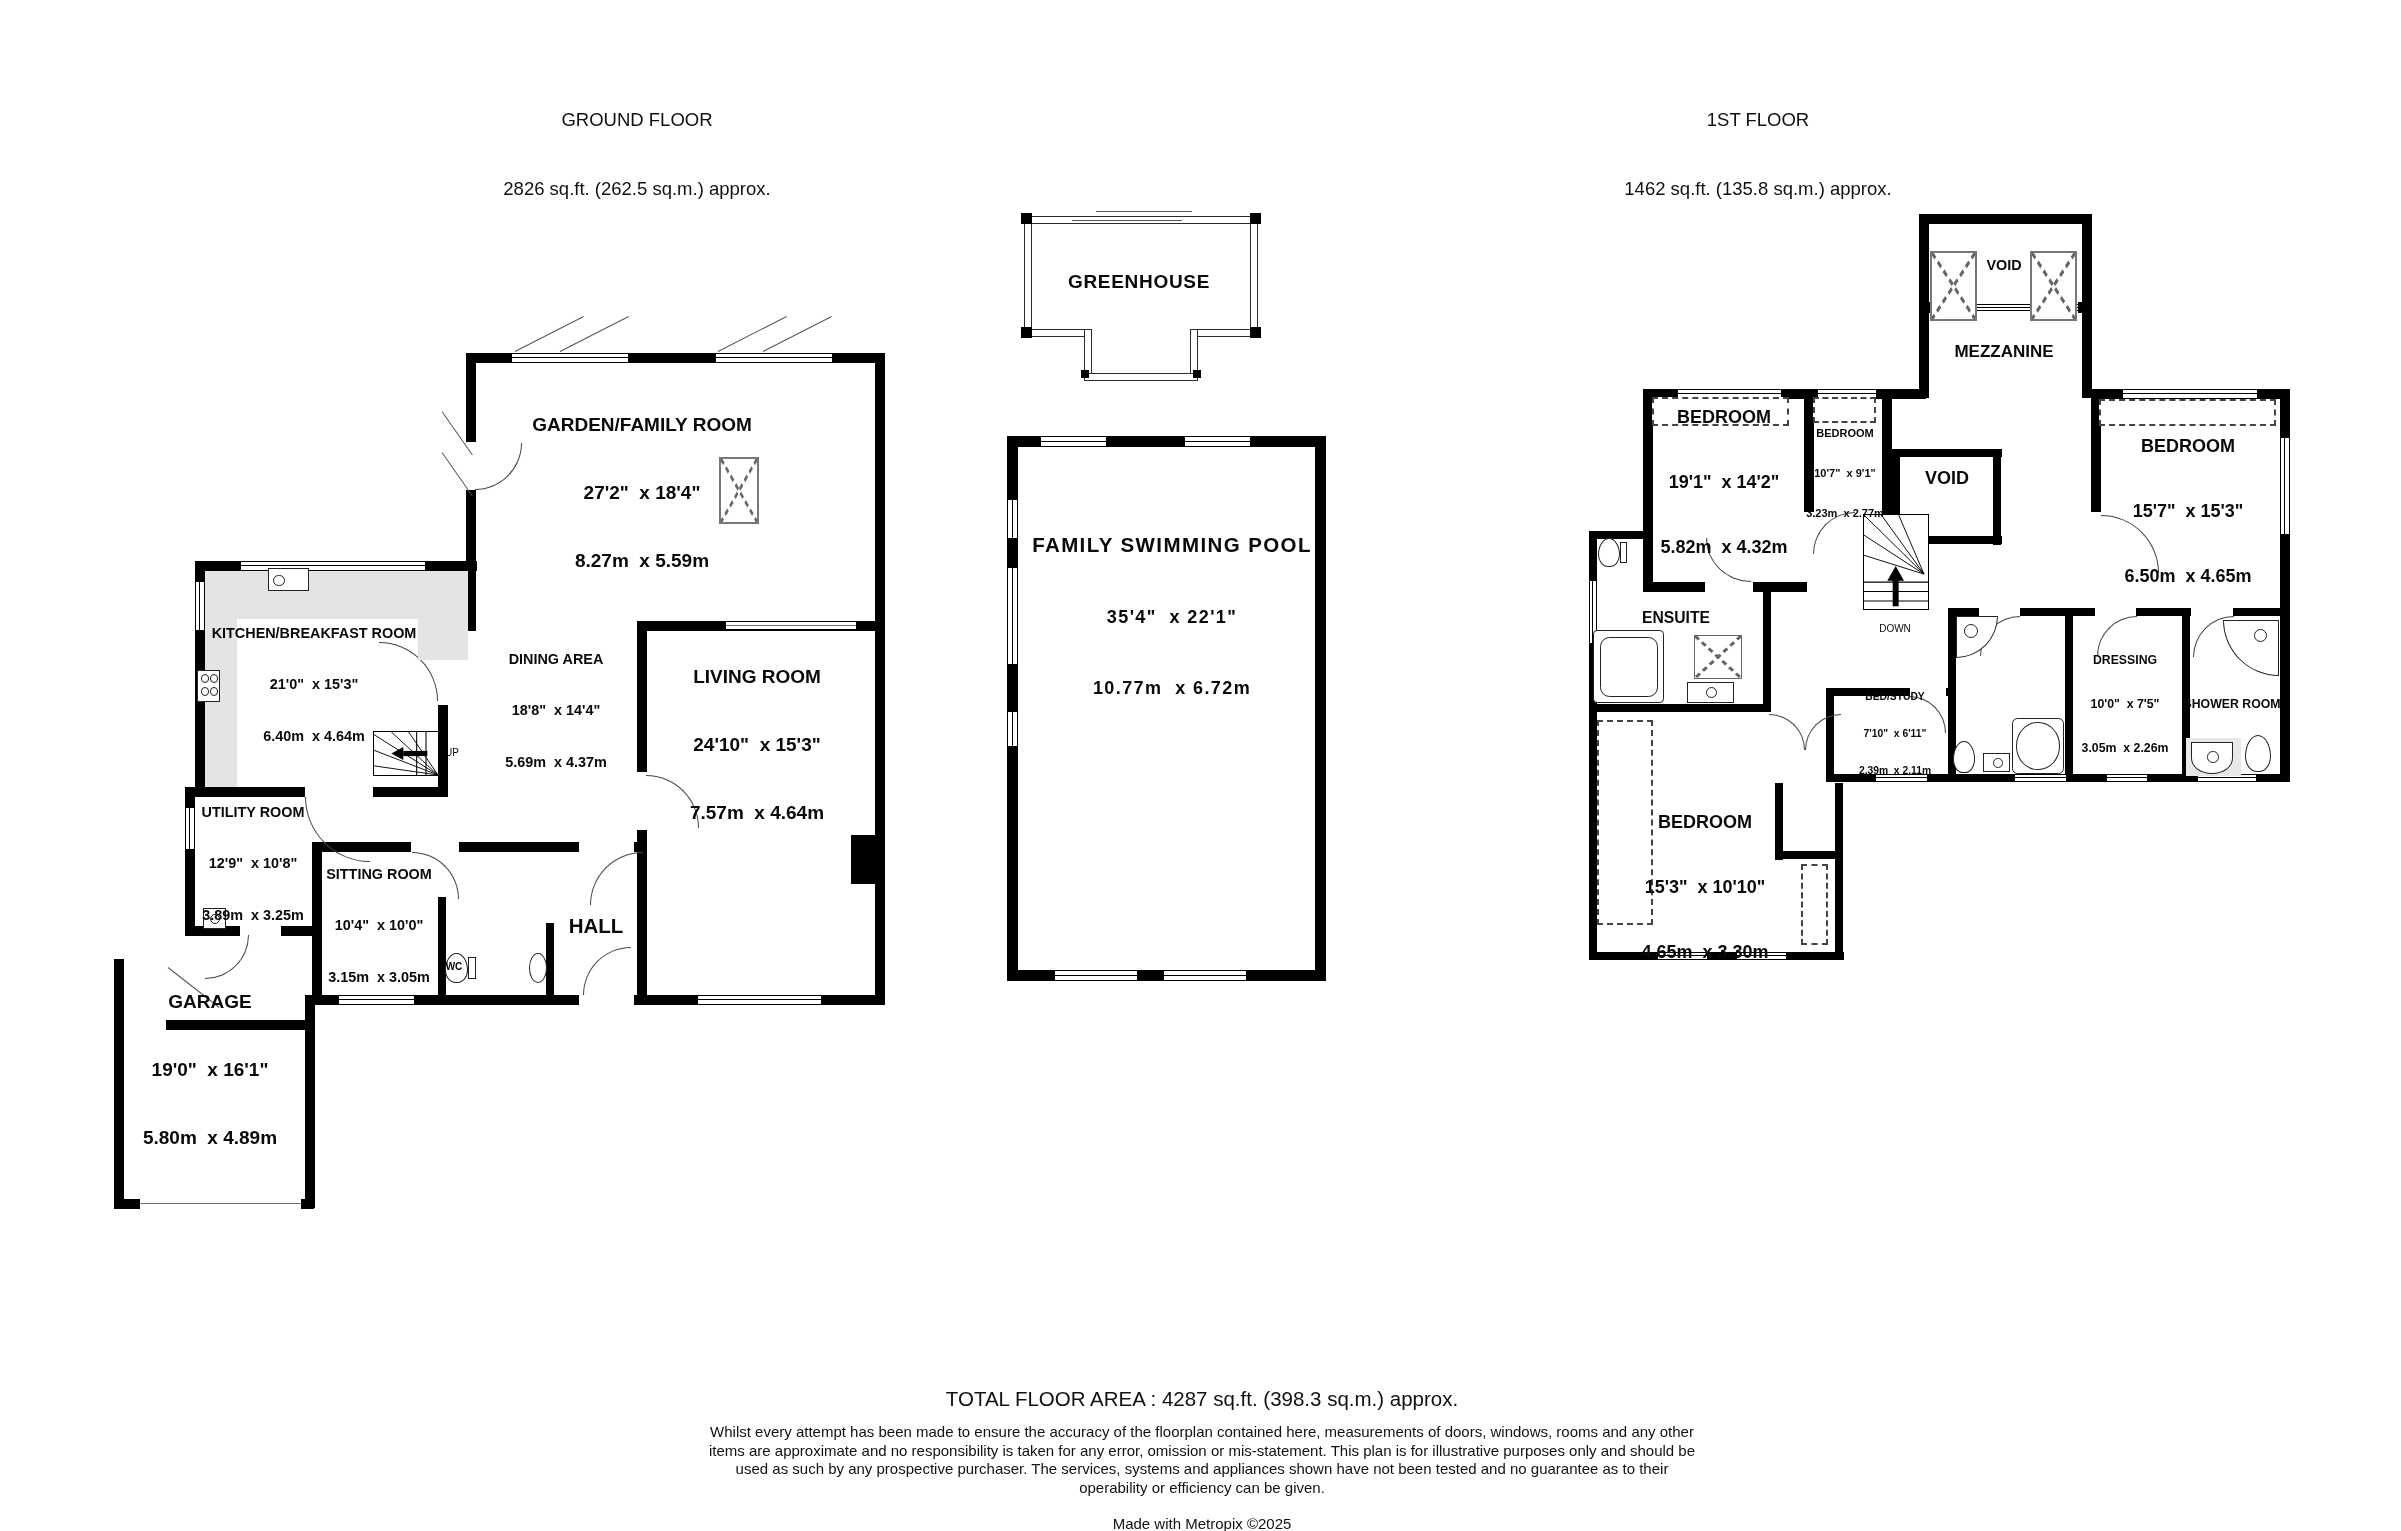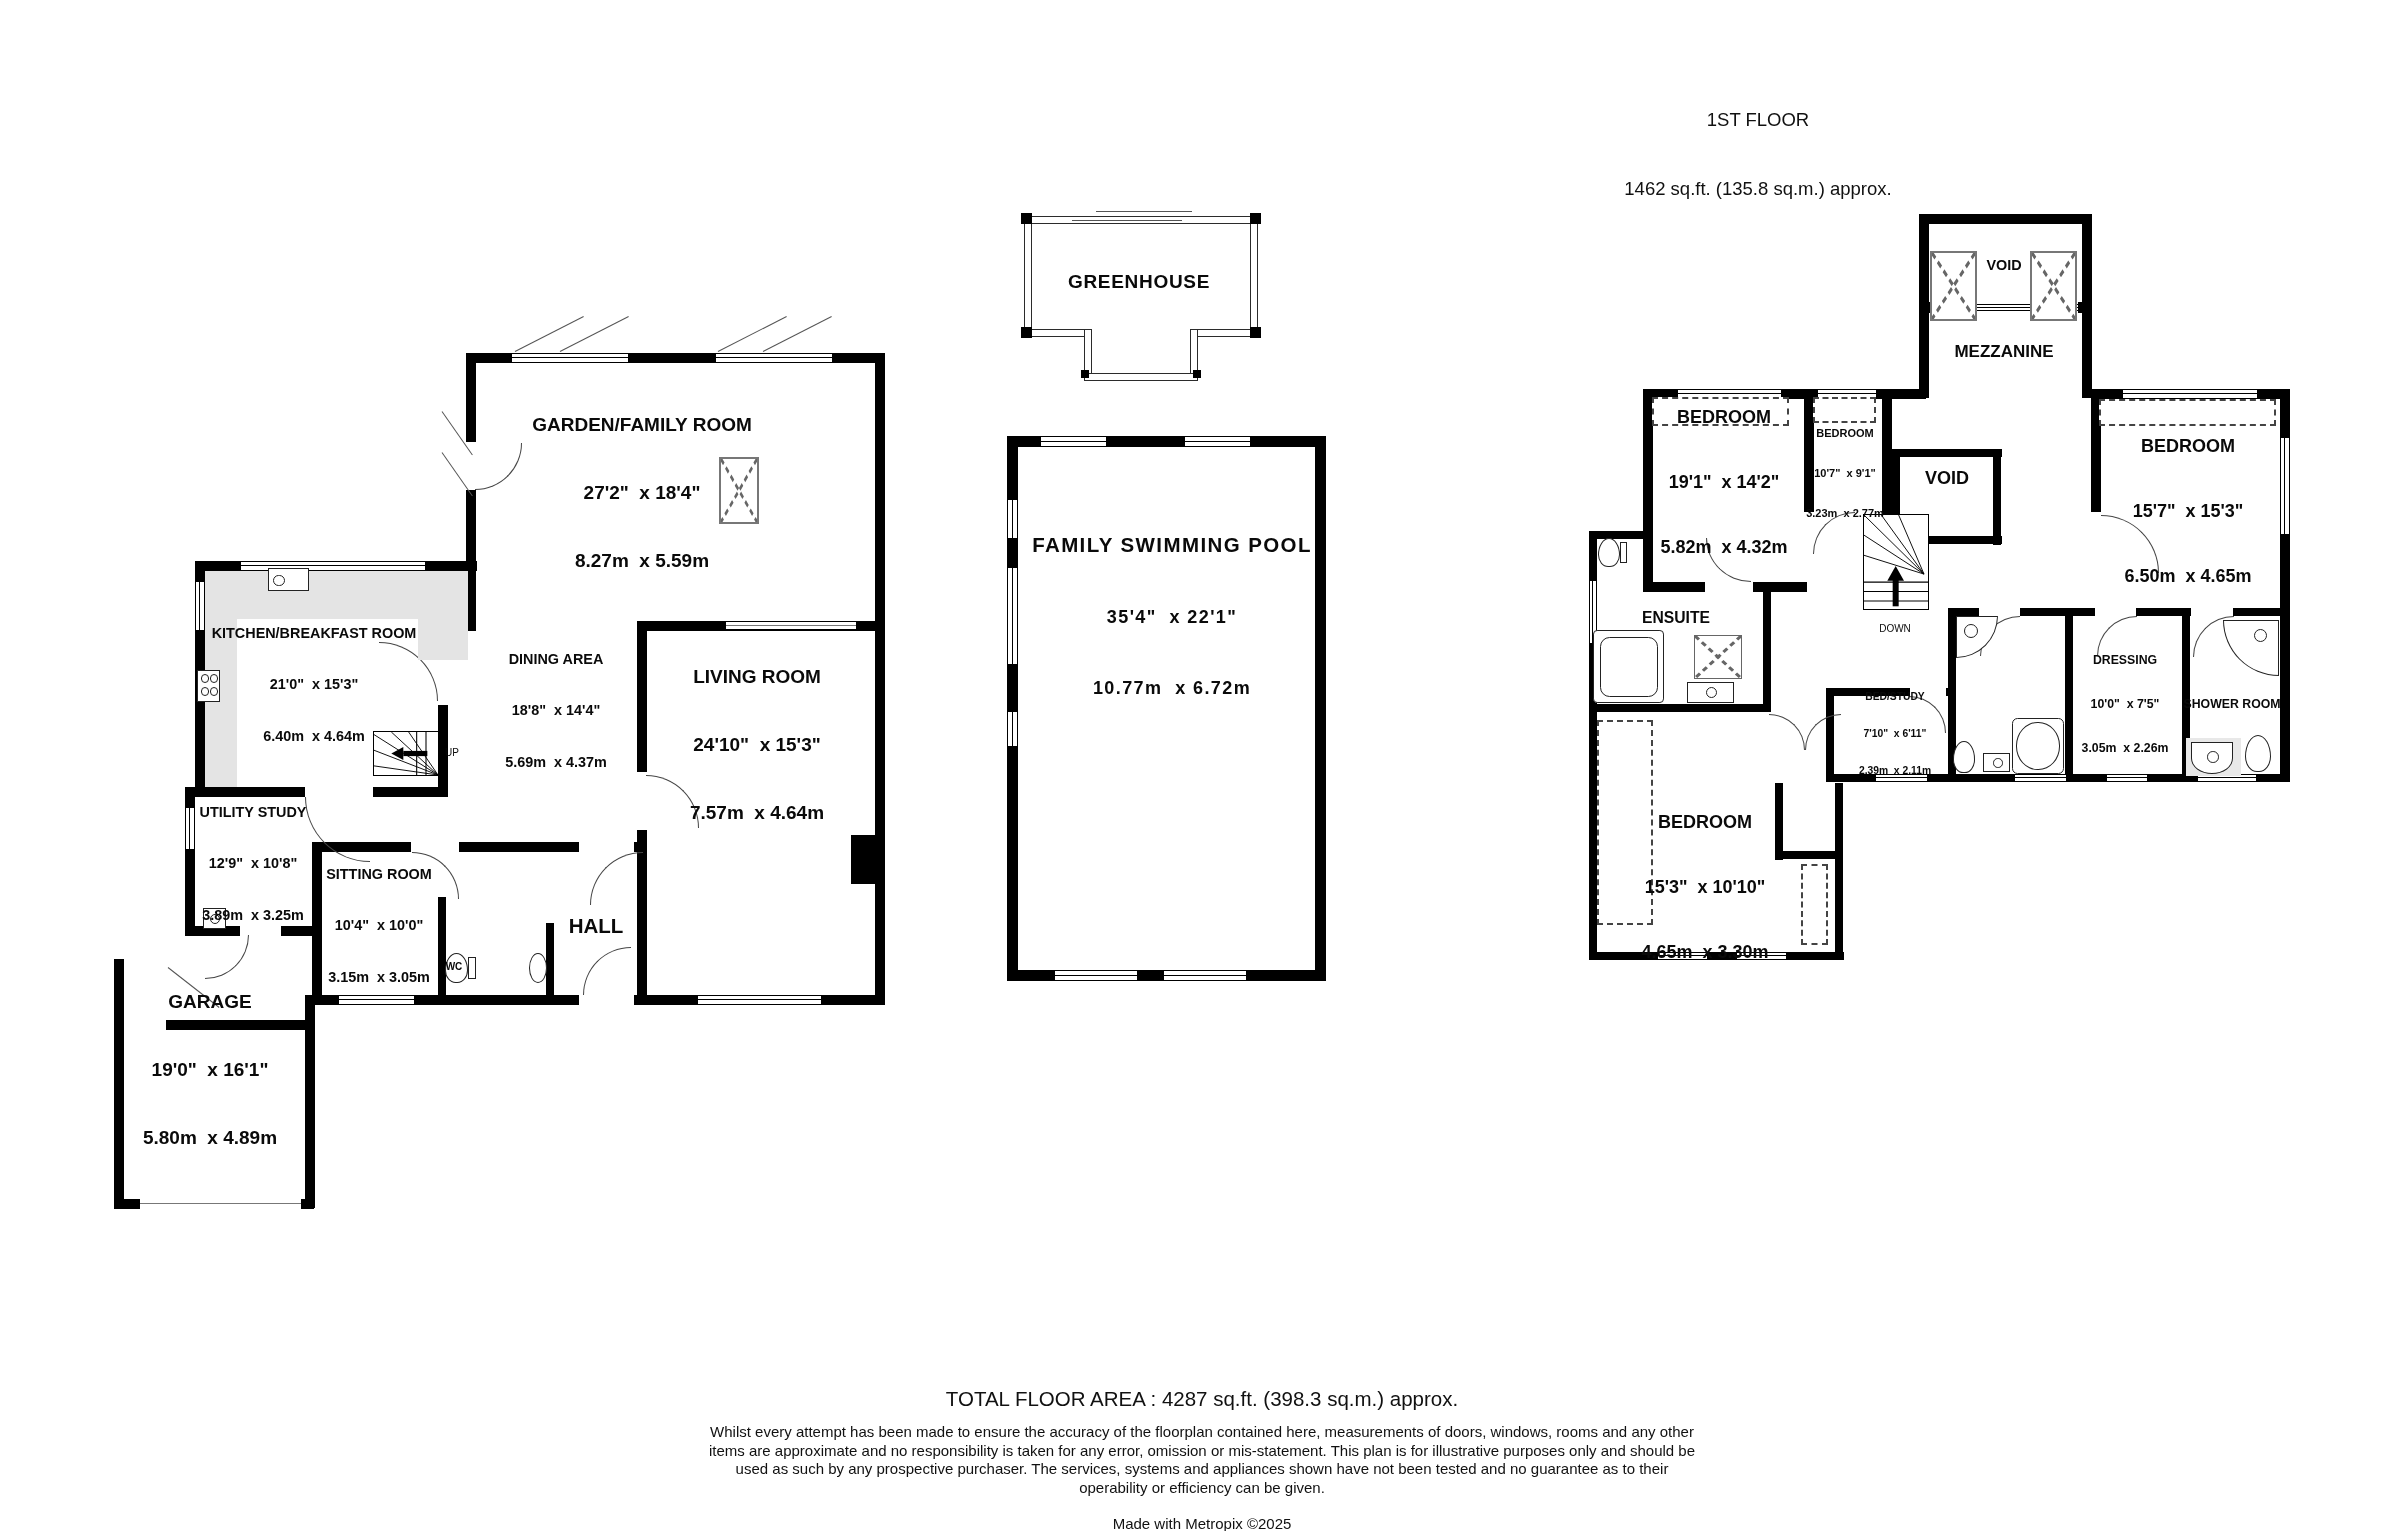"GROUND FLOOR" div.hdr { html: none -> <div> <div>GROUND FLOOR</div> <div>2826 sq.ft. (262.5 sq.m.) approx.</div> </div> }
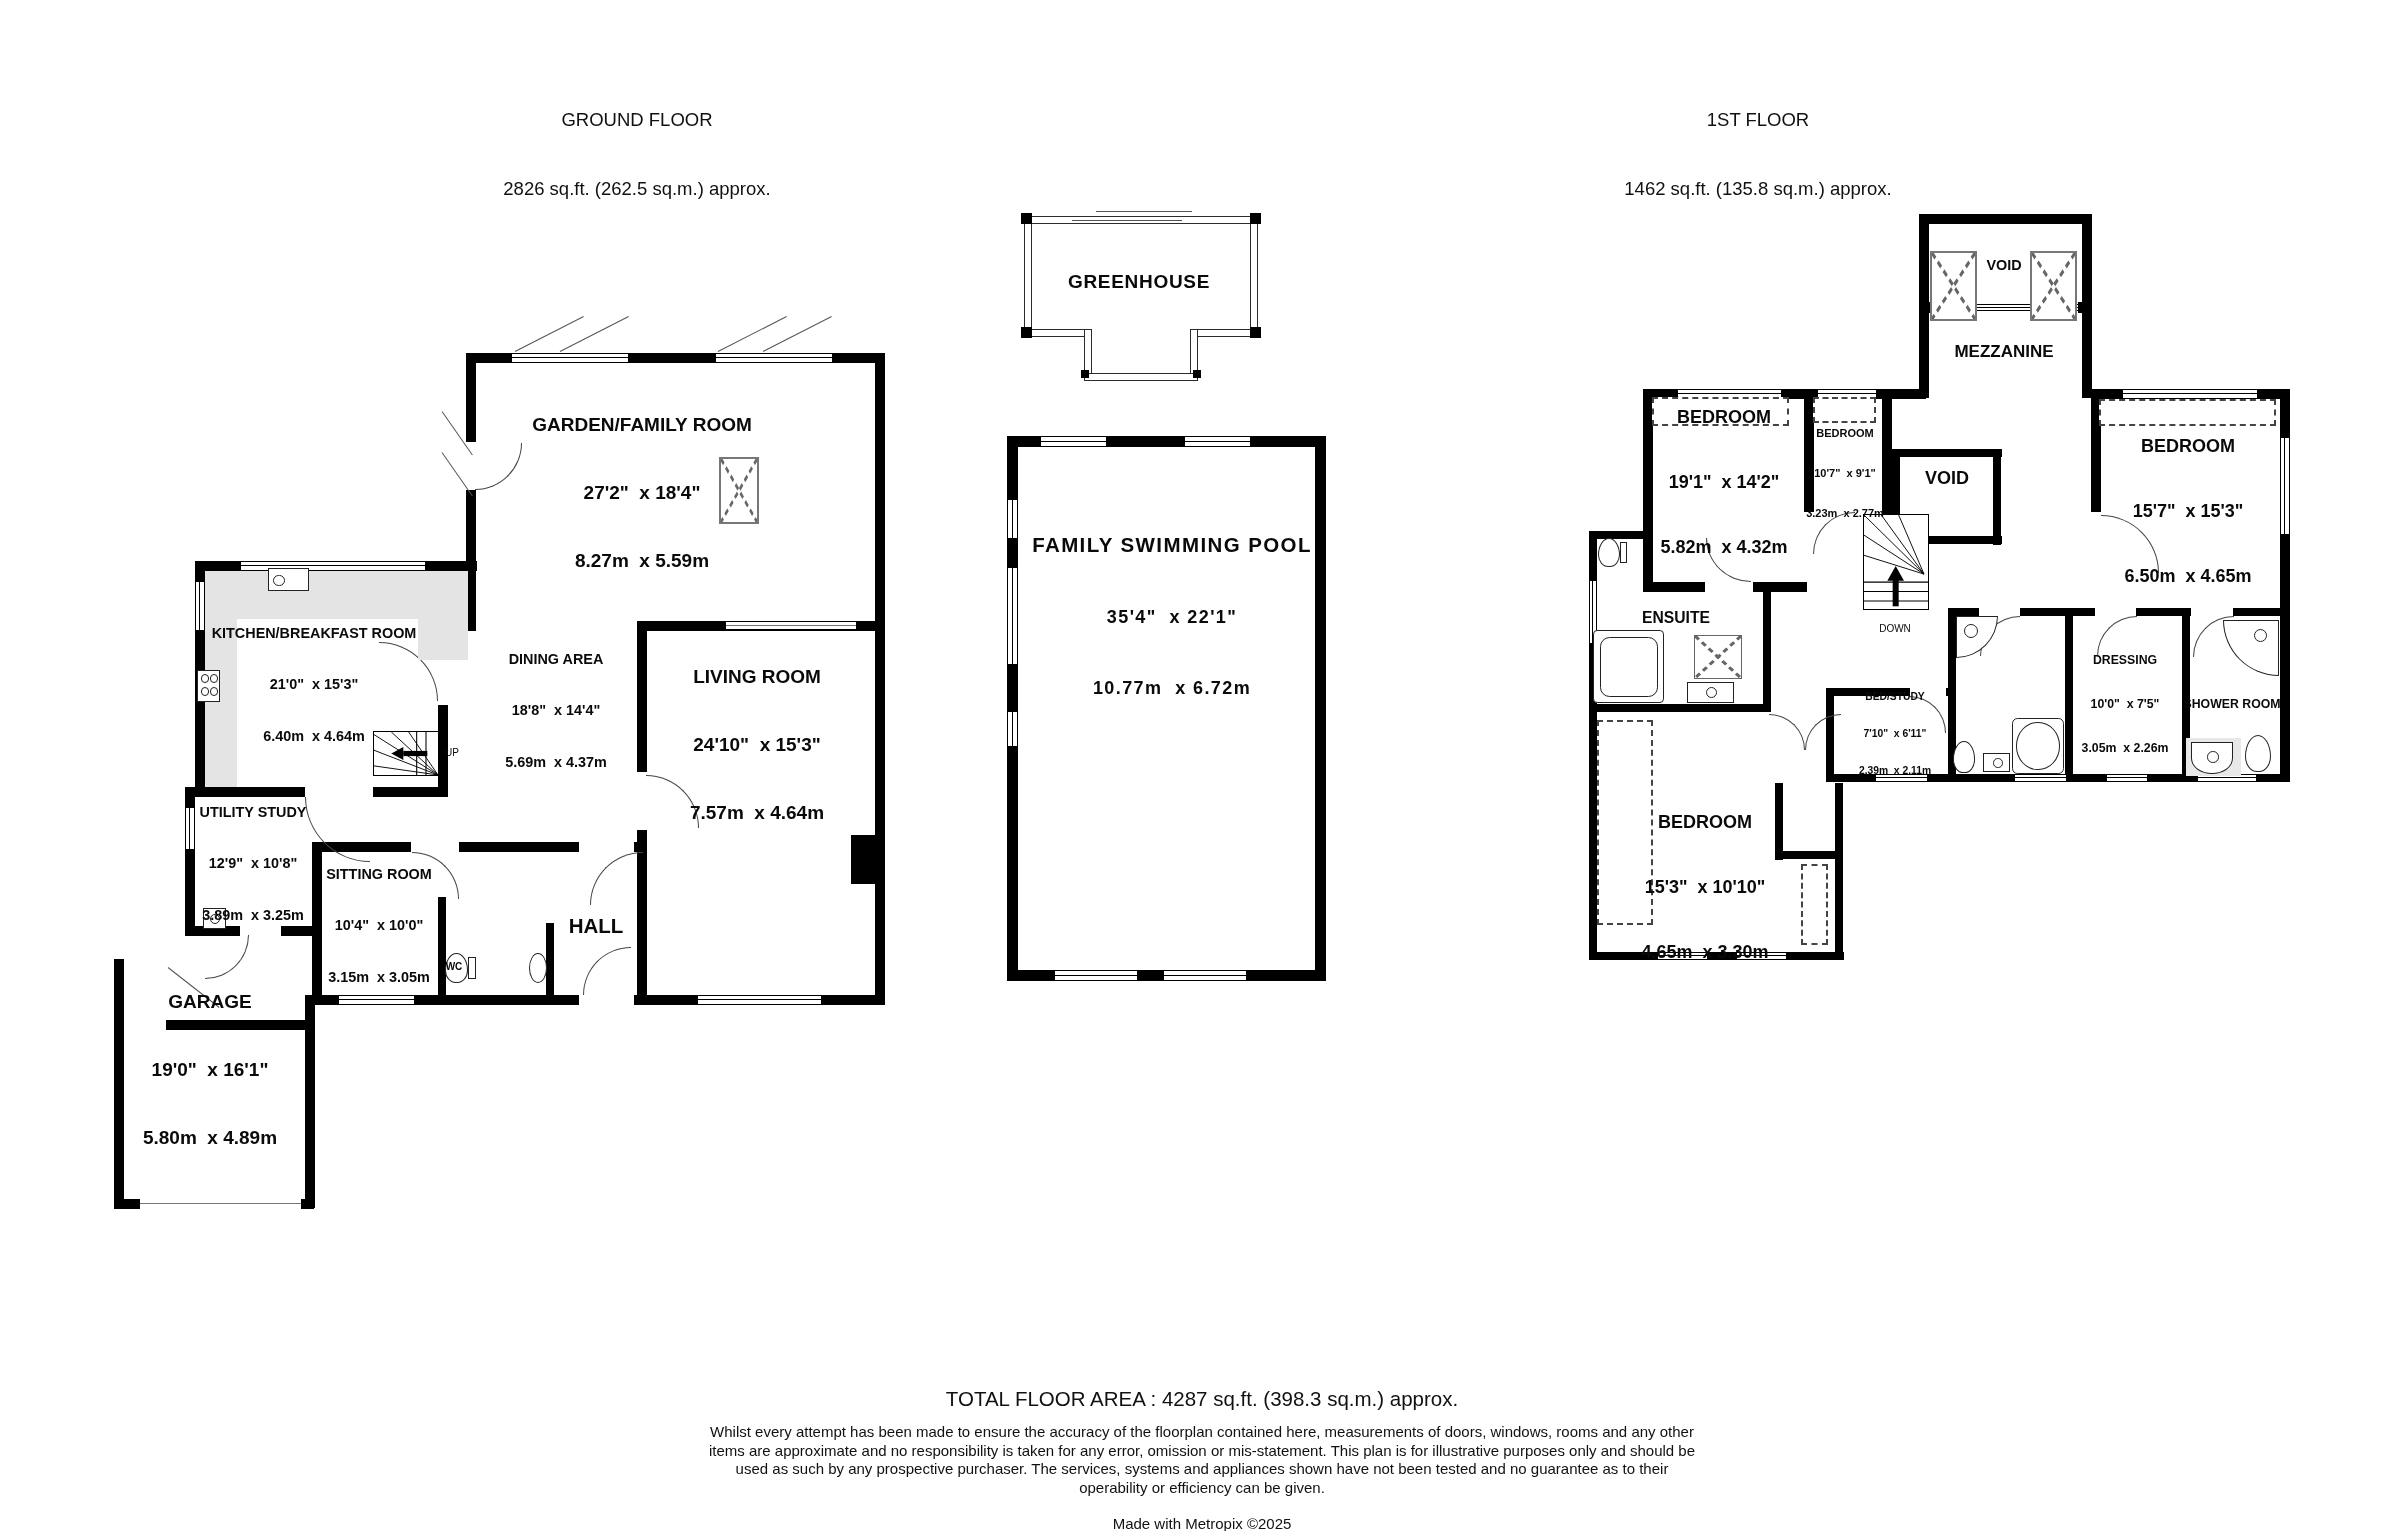"UTILITY STUDY" div { text: STUDY -> ROOM }
